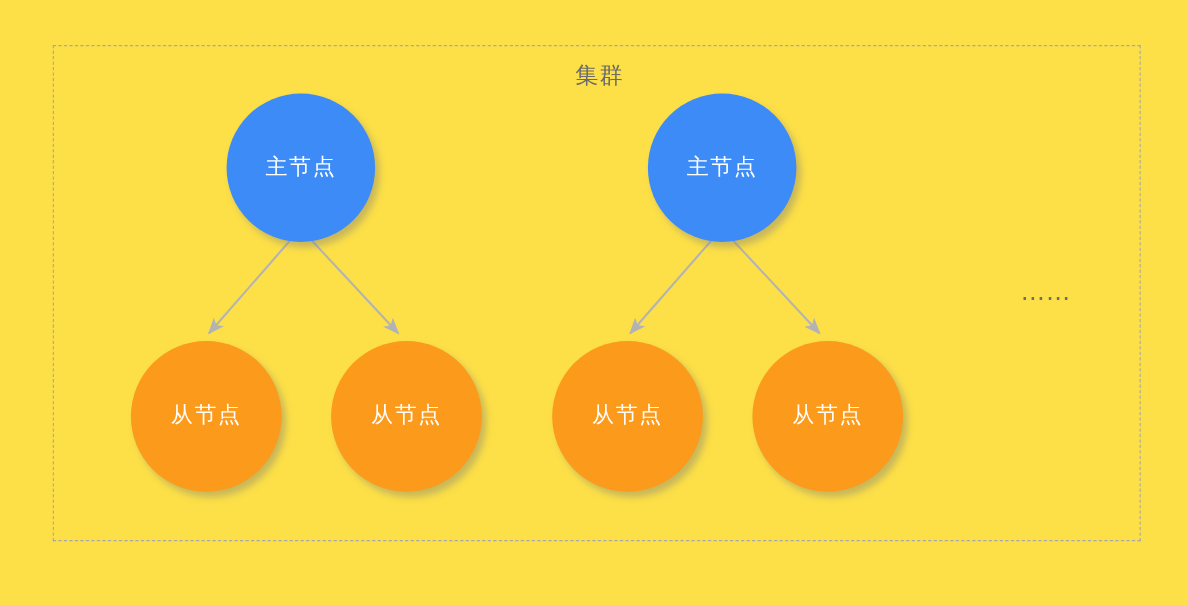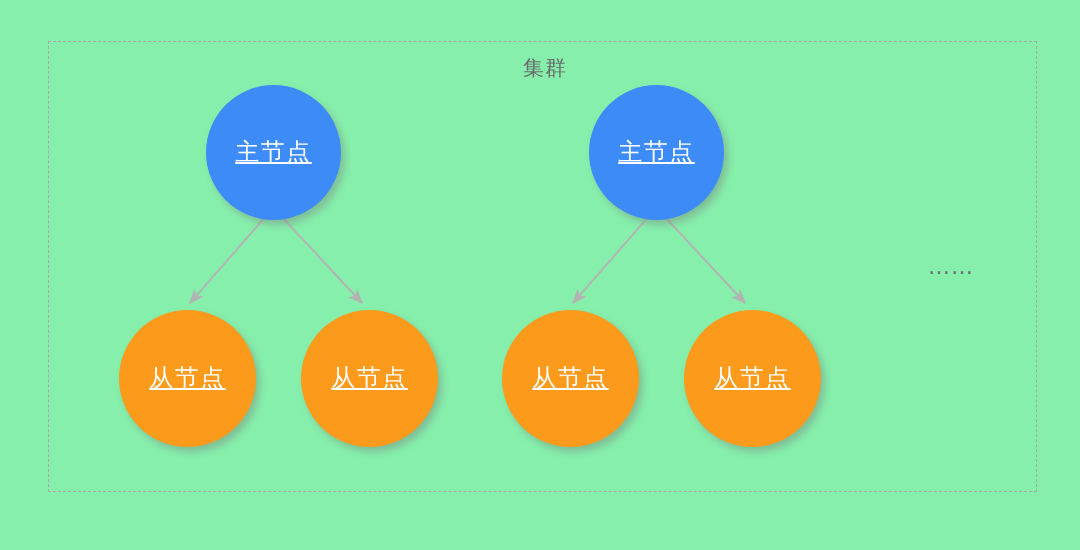"集群" #canvas { background: #86efac -> #fde047 }
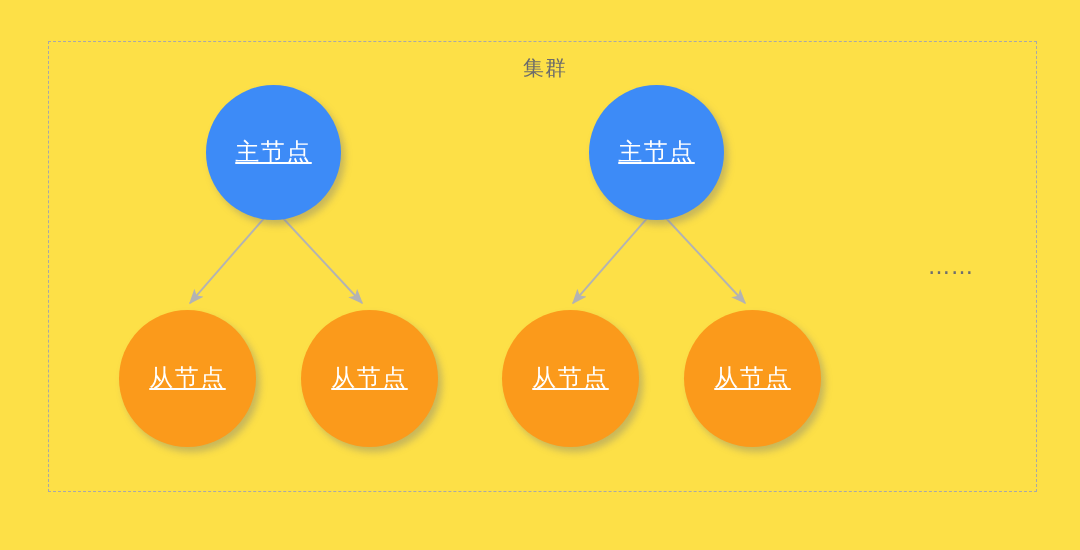"主节点" .node { font-size: 24px -> 20px; text-decoration: underline -> none }
